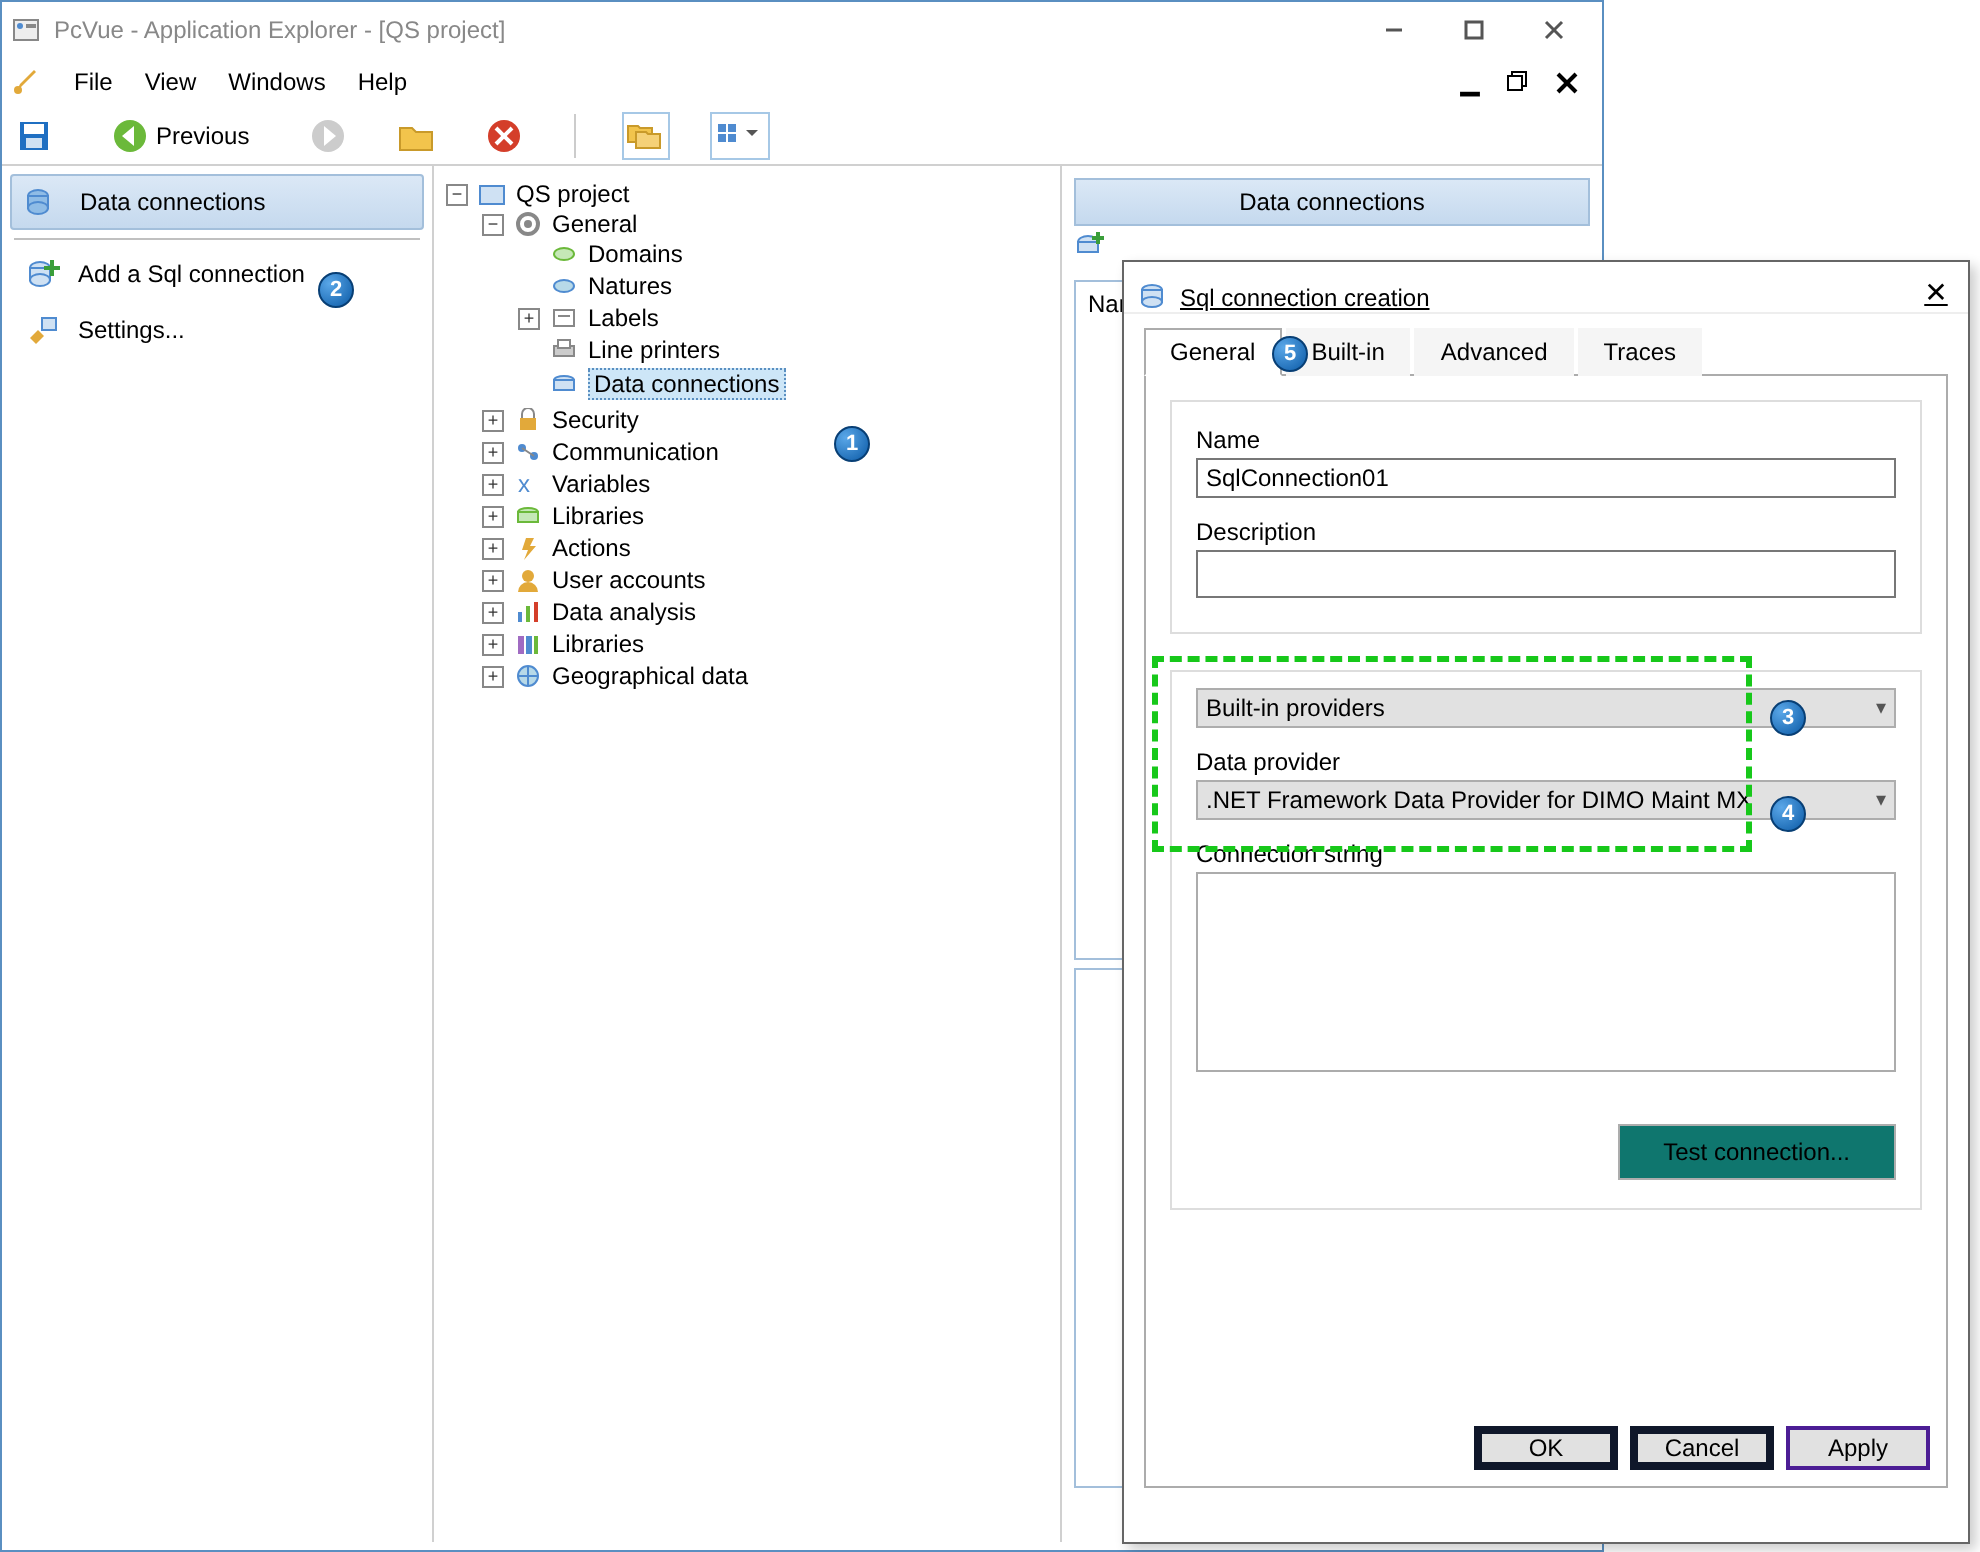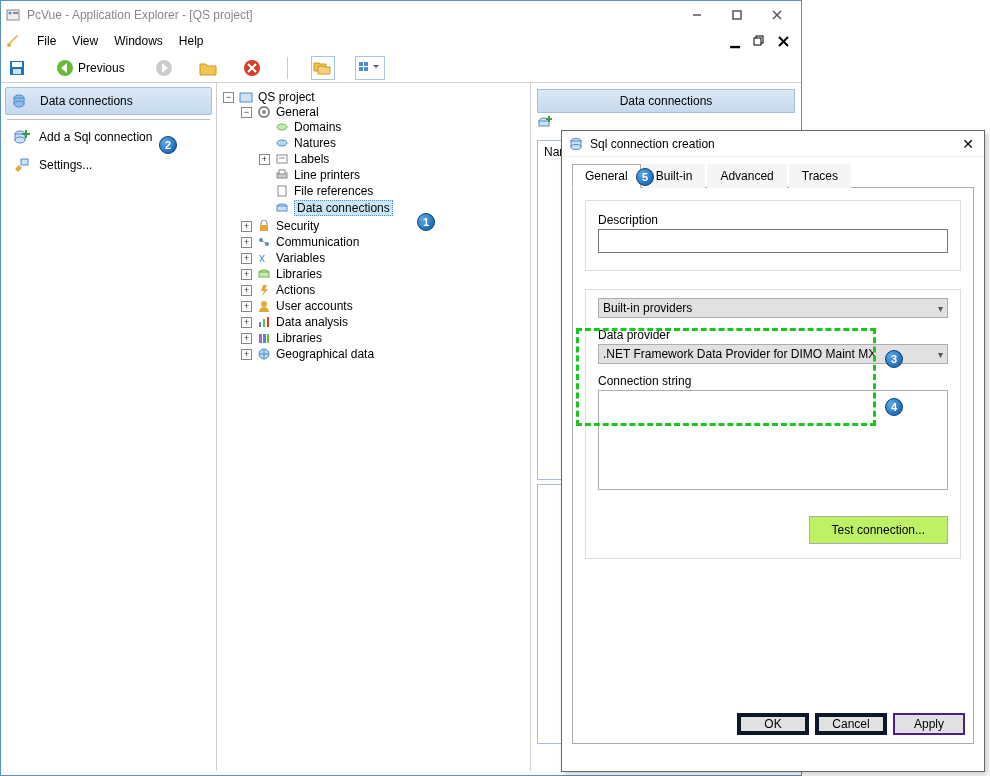"Sql connection creation" .dialog-title { align-items: center -> flex-end; text-decoration: none -> underline }
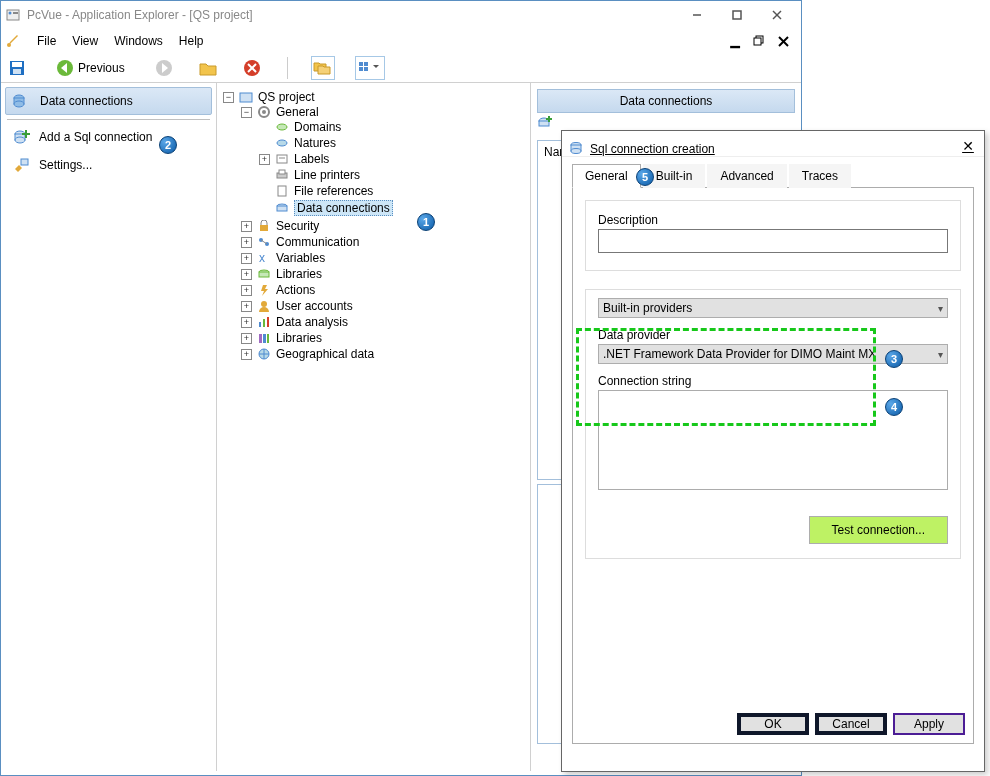"File references" li { html: <li> <div> <span></span> <span> <svg> <rect></rect> </svg> </span> <span>File references</span> </div> </li> -> none }
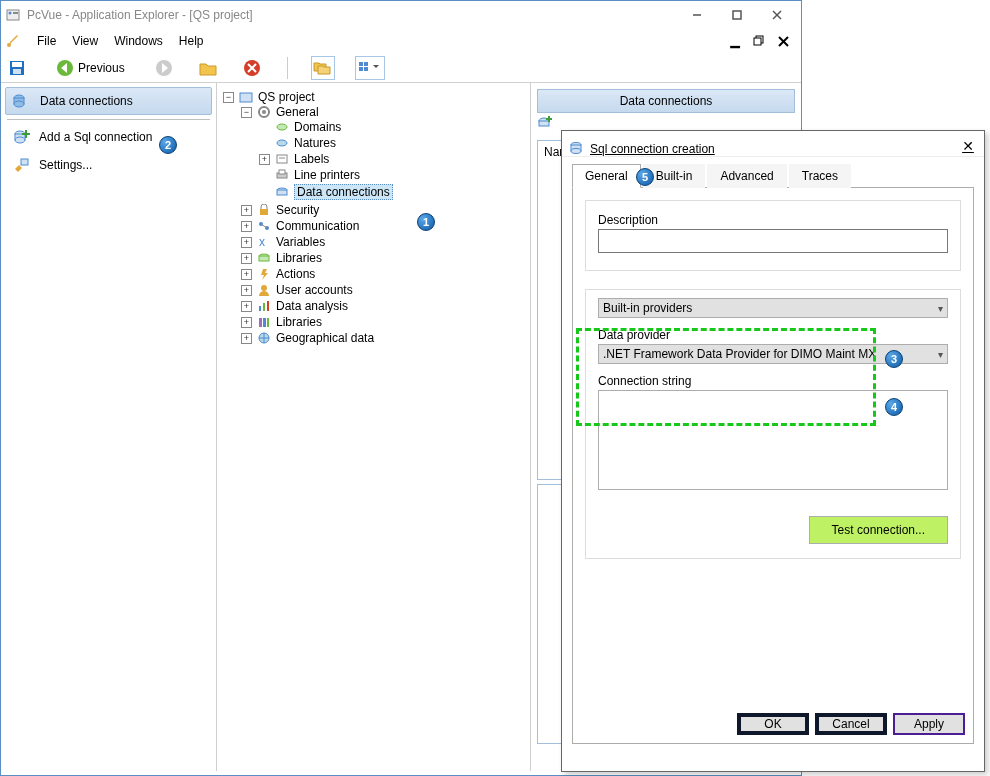"Name" div.form-group { html: none -> <div> <label>Name</label> <input> </div> }
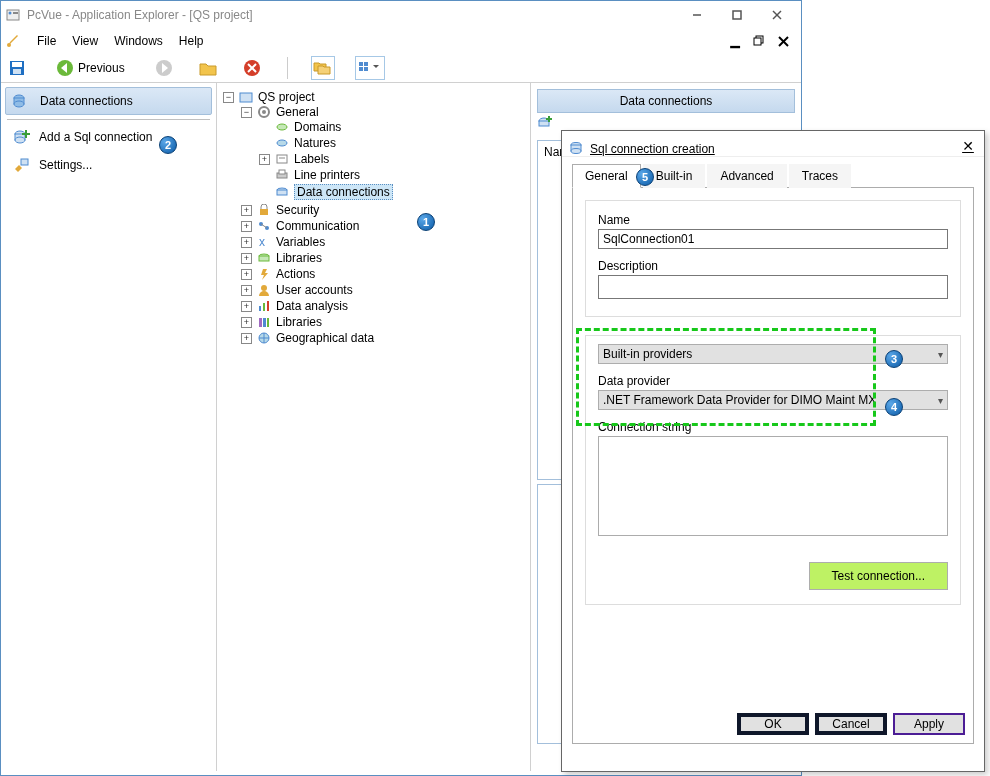"Test connection..." .test-btn { background: #bef264 -> #0f766e }
